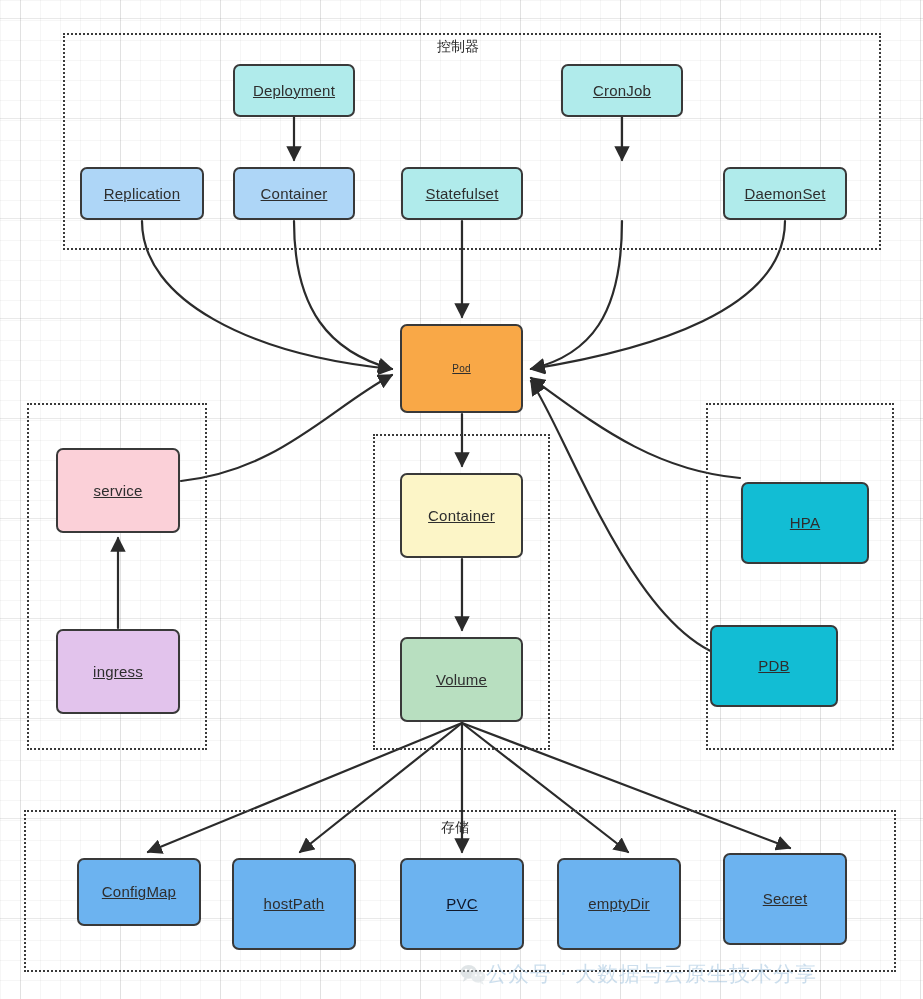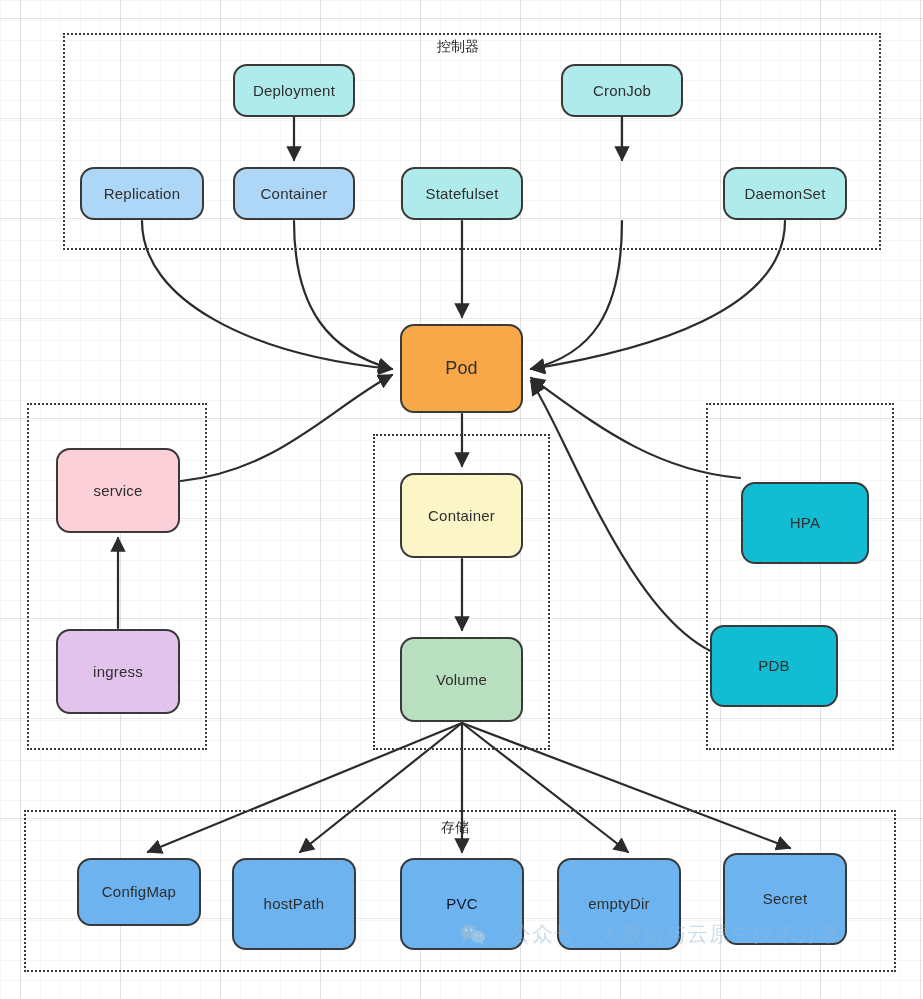"Deployment" .node { border-radius: 14px -> 7px; text-decoration: none -> underline }
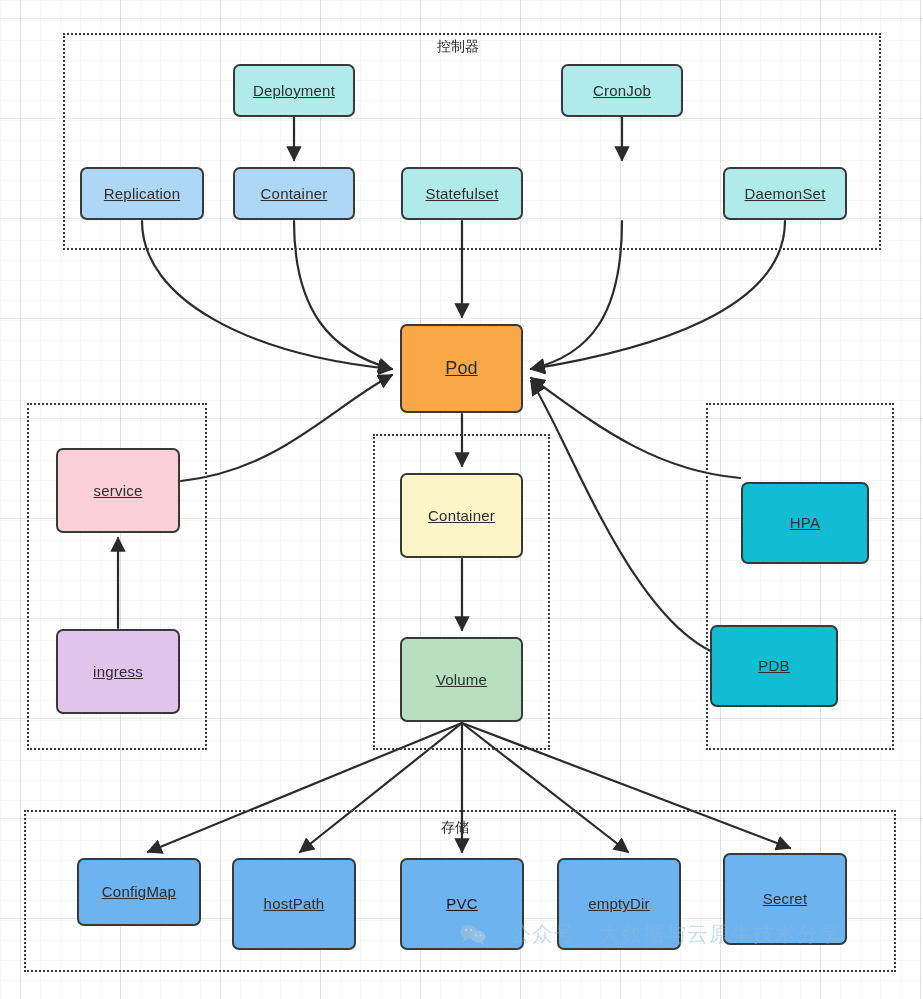"Pod" .node.big { font-size: 18px -> 10px }
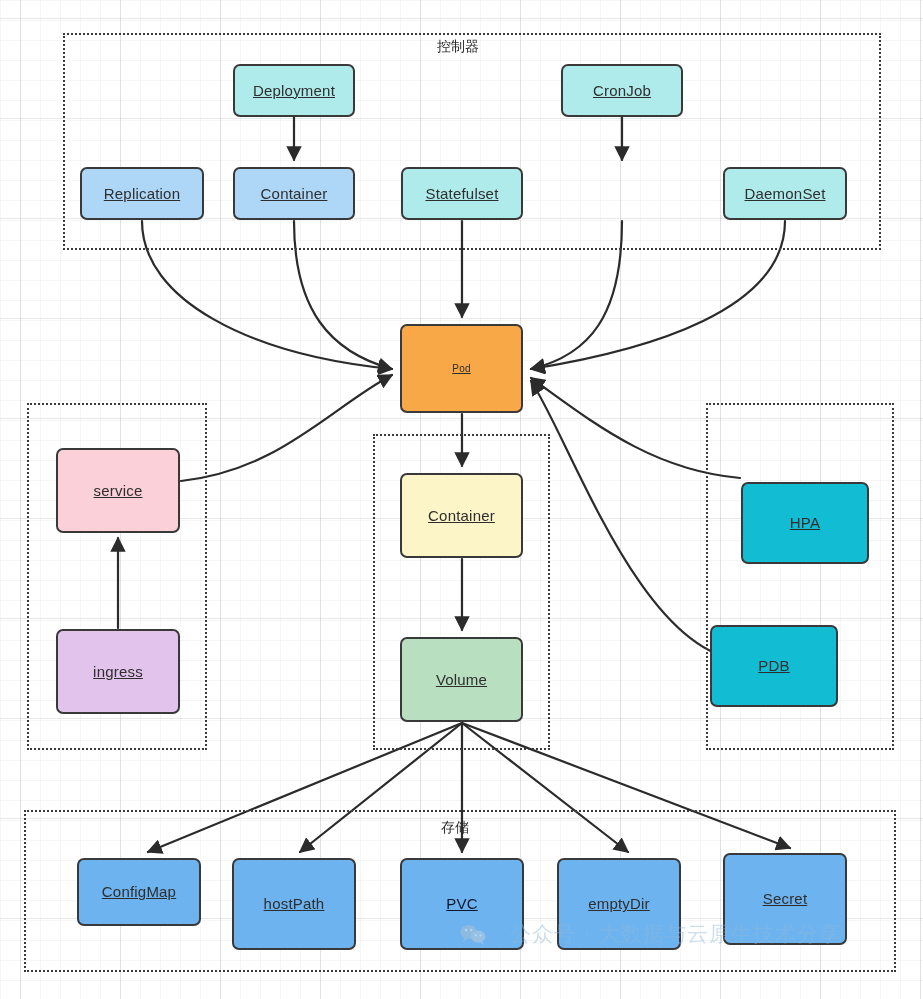"公众号 · 大数据与云原生技术分享" .watermark { gap: 24px -> 0; margin-top: none -> 40px }
